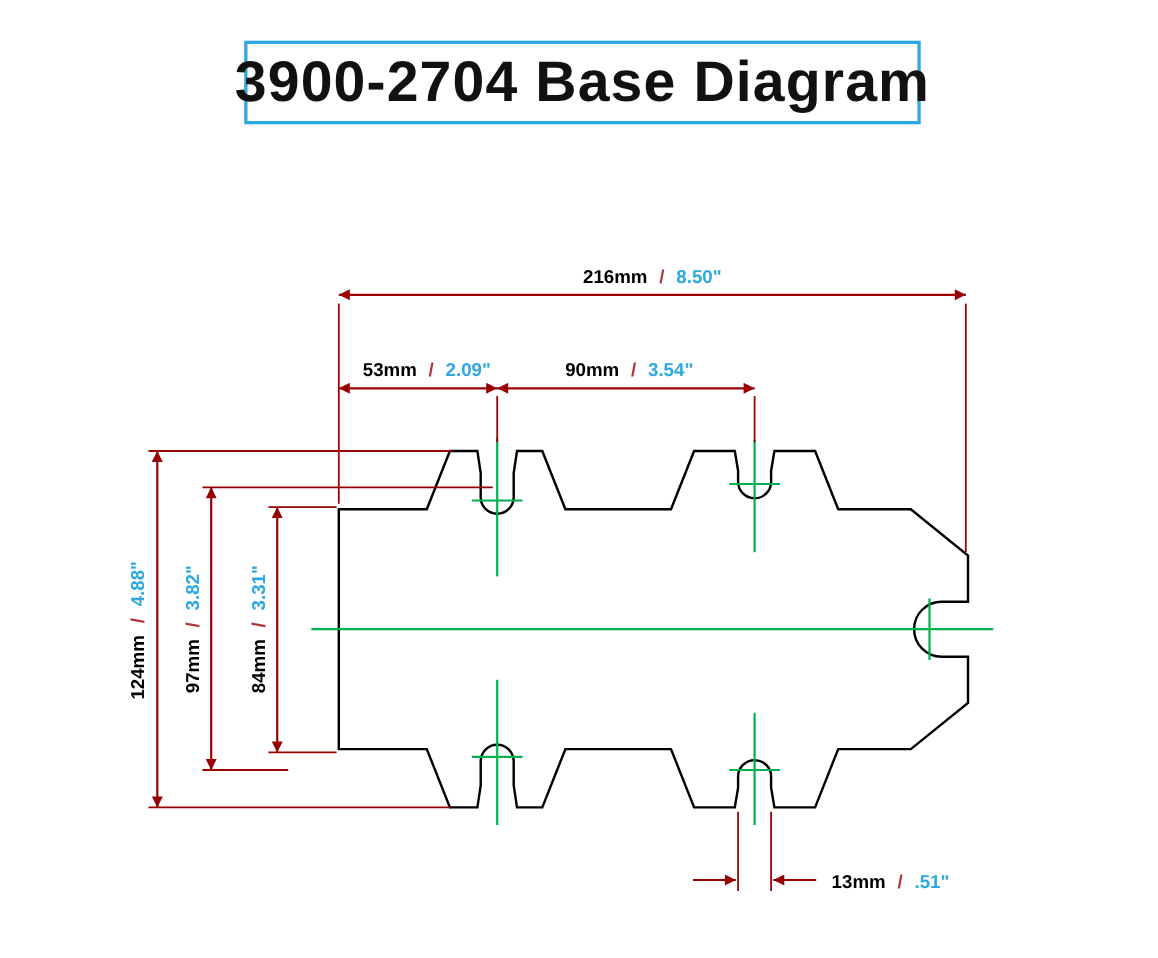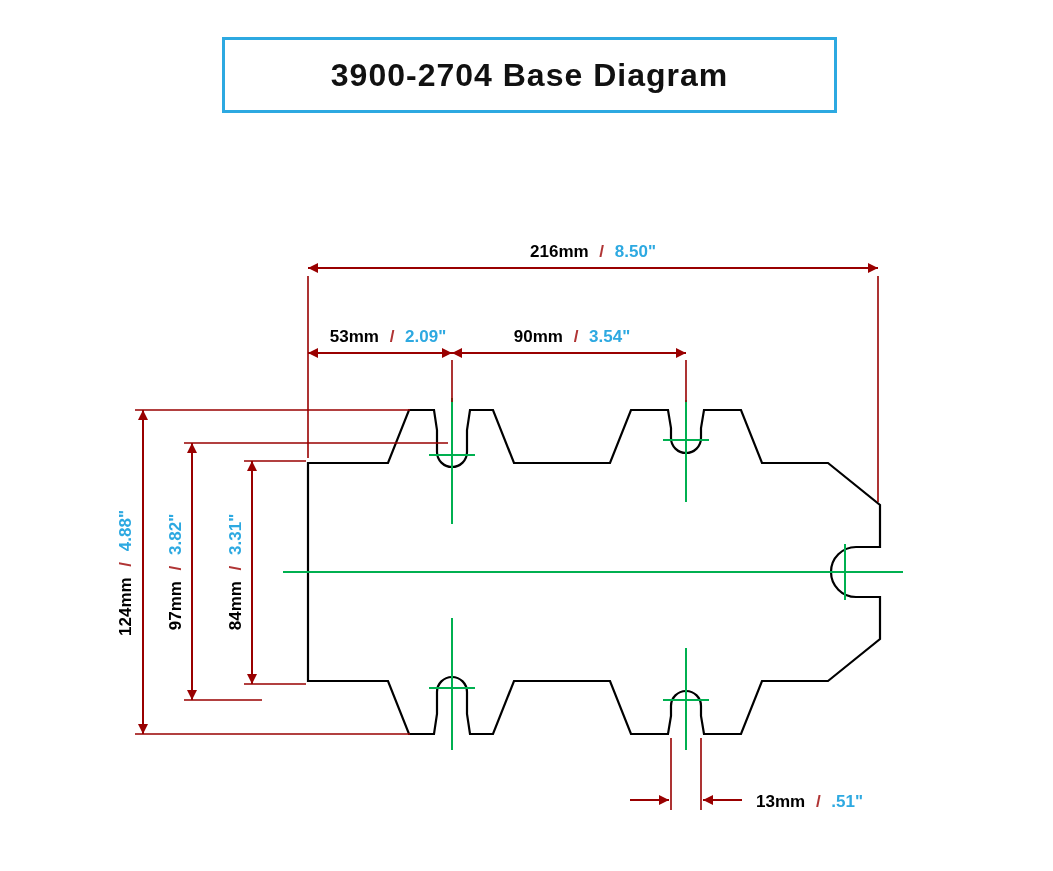"3900-2704 Base Diagram" #title-box .title-text { font-size: 32px -> 52px }
